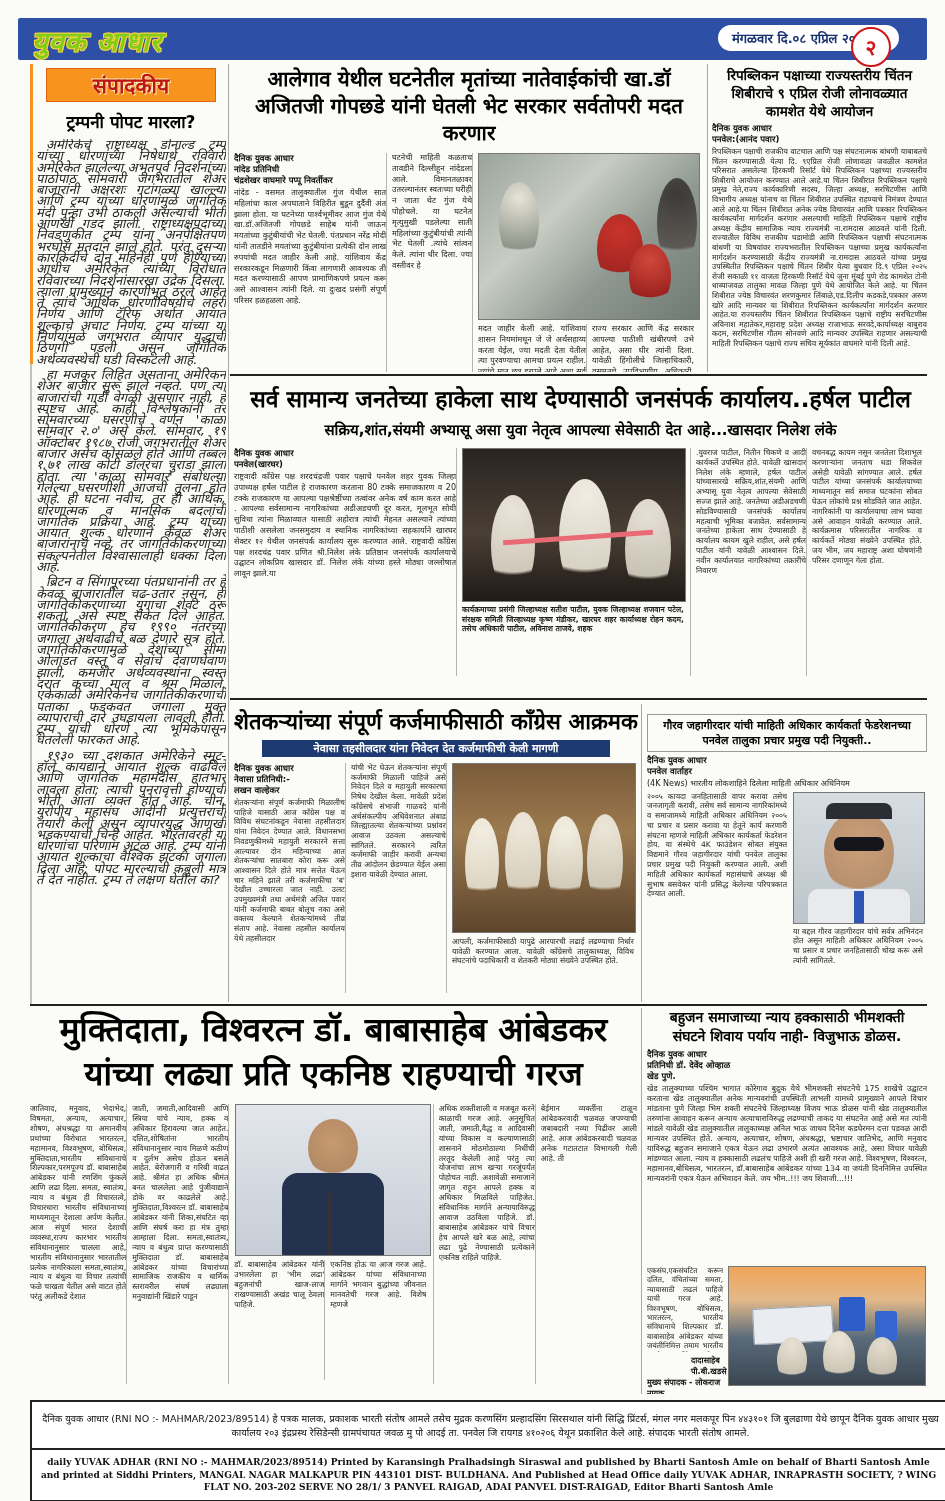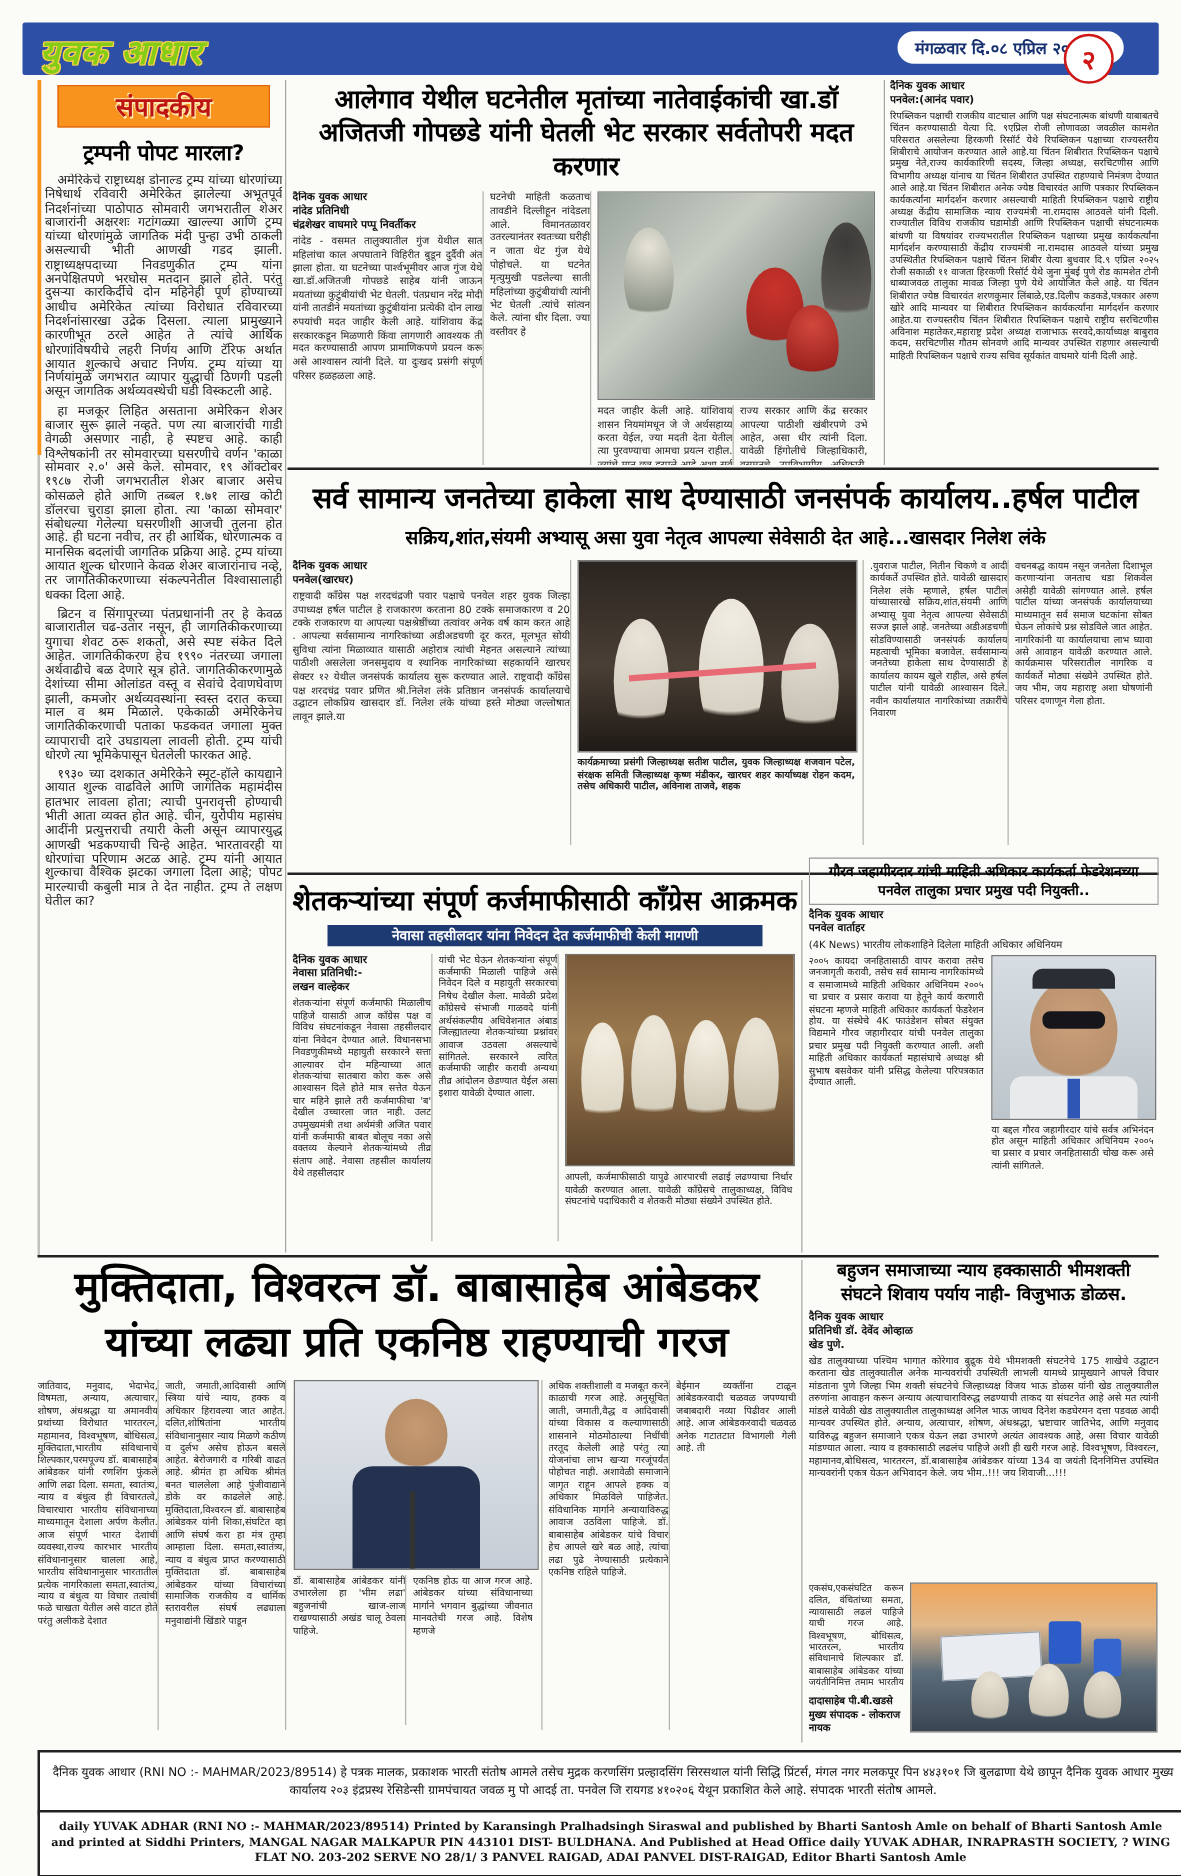"रिपब्लिकन पक्षाच्या राज्यस्तरीय चिंतन" div.head-xl { html: none -> <div>रिपब्लिकन पक्षाच्या राज्यस्तरीय चिंतन शिबीराचे ९ एप्रिल रोजी लोनावळ्यात कामशेत येथे आयोजन</div> }
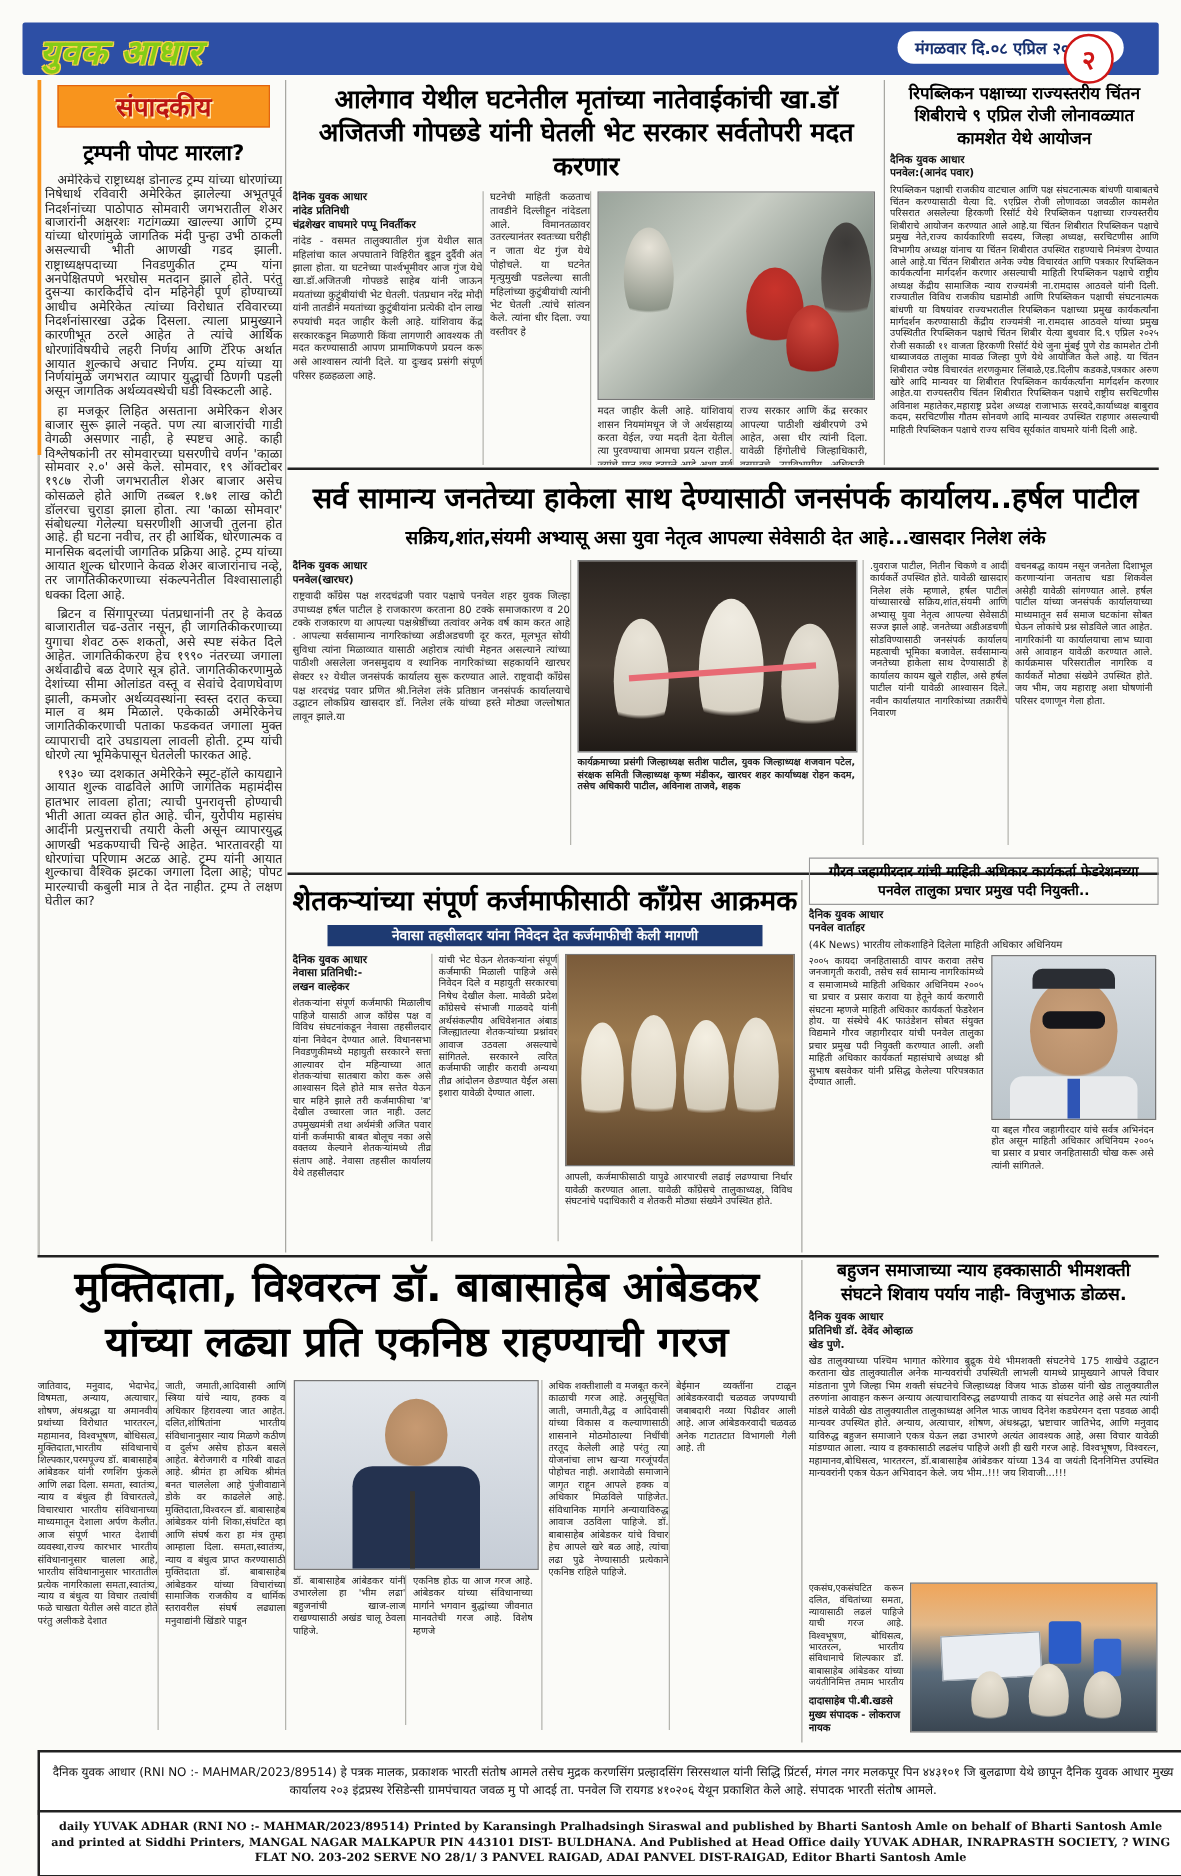"अमेरिकेचे राष्ट्राध्यक्ष डोनाल्ड ट्रम्प" .ed-body p { font-size: 10px -> 13px; font-style: none -> italic }
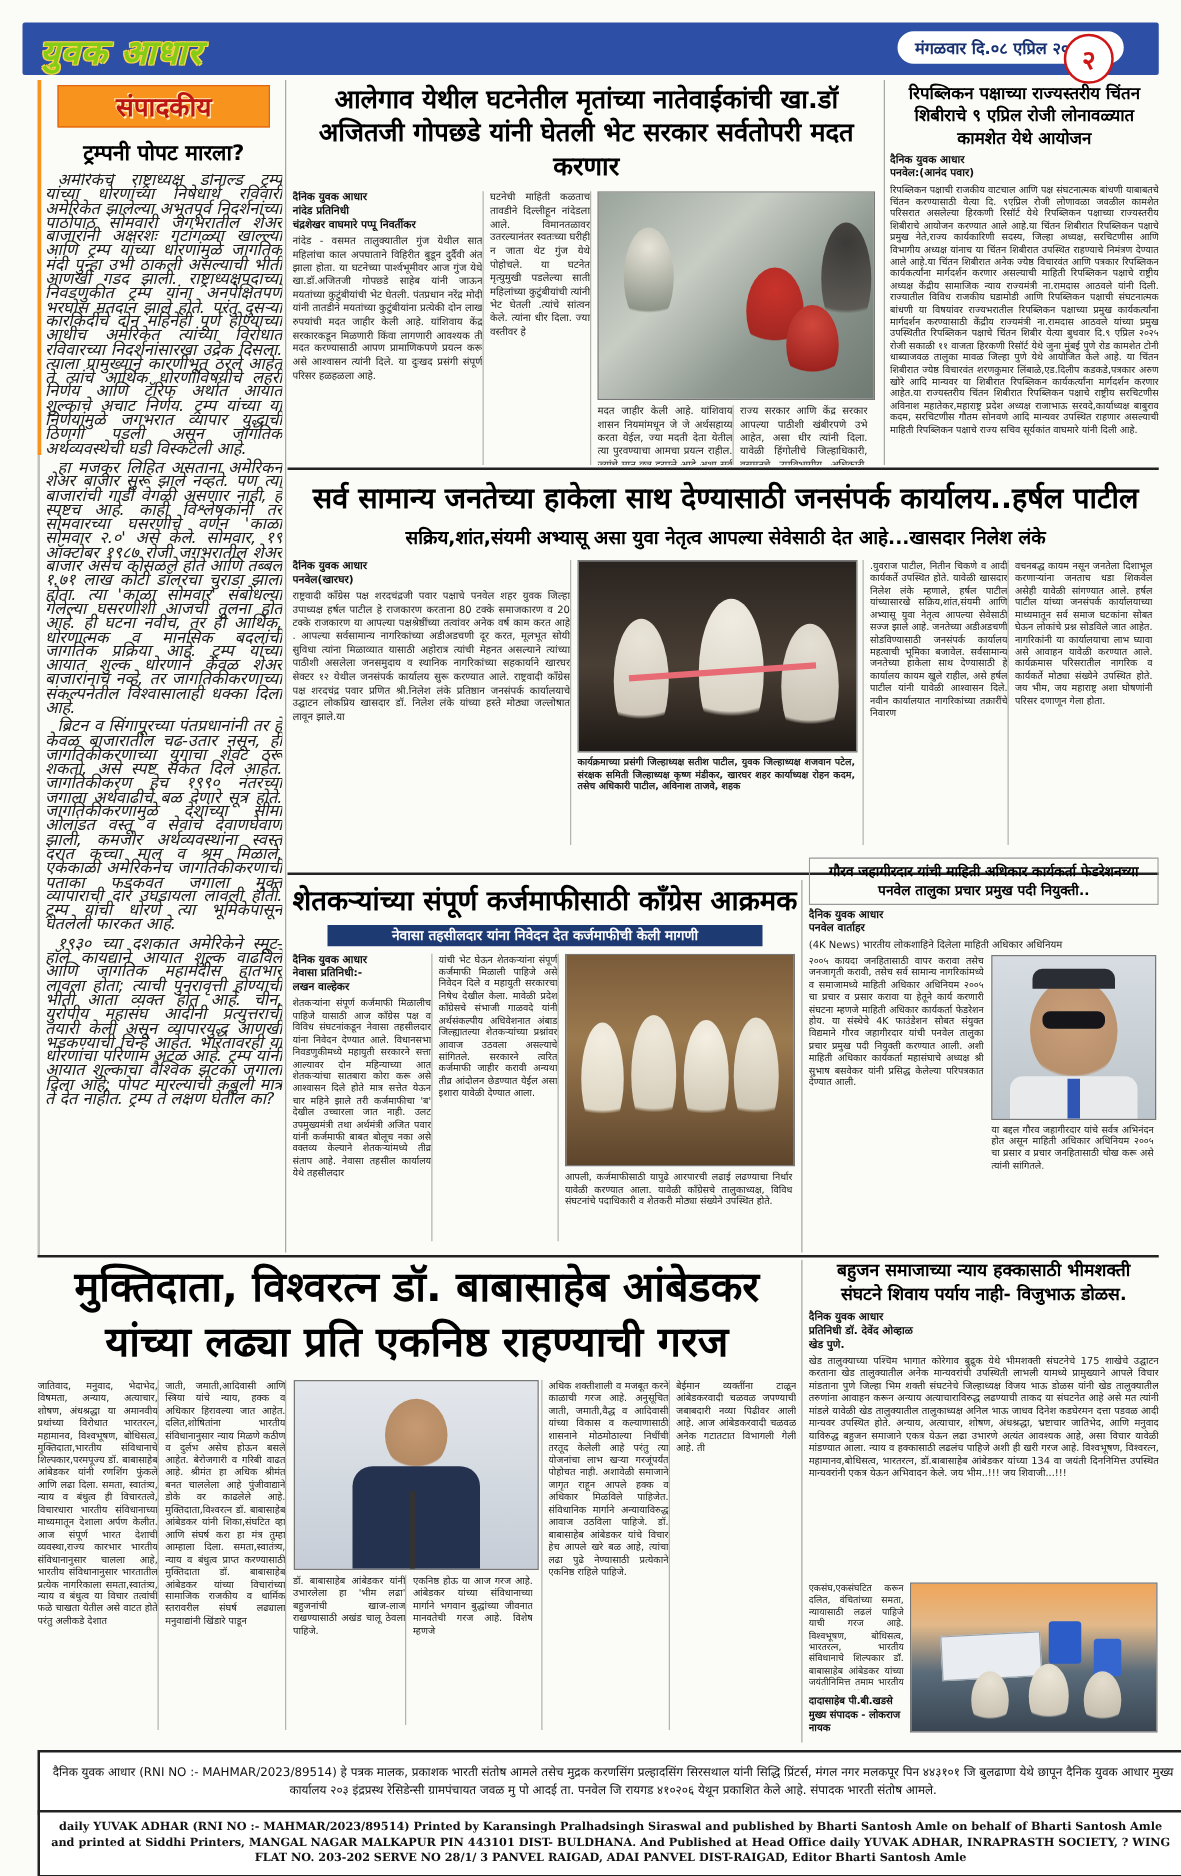"गौरव जहागीरदार यांची माहिती अधिकार" div.sec { top: 684px -> 712px }
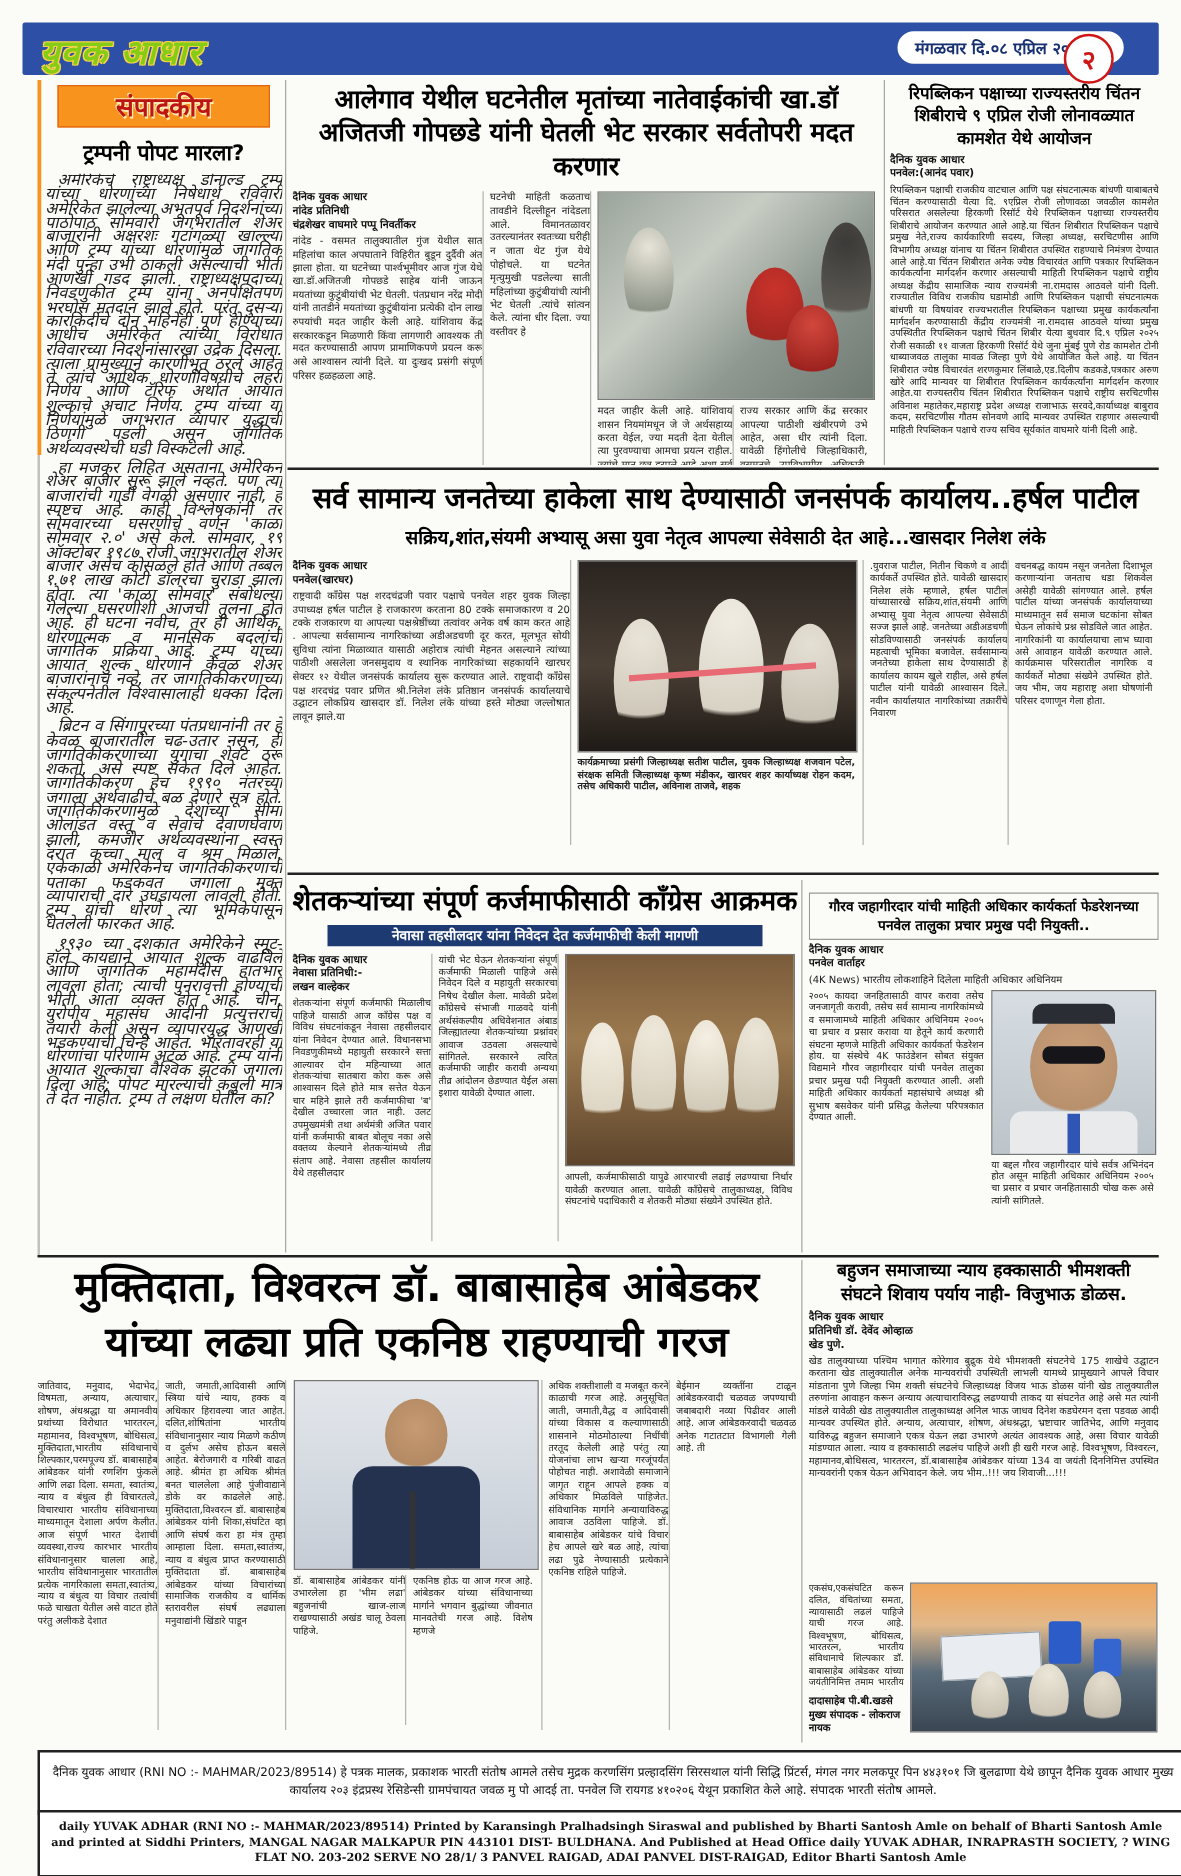"दादासाहेब पी.बी.खडसे" div.byline { margin-left: none -> 44px }
